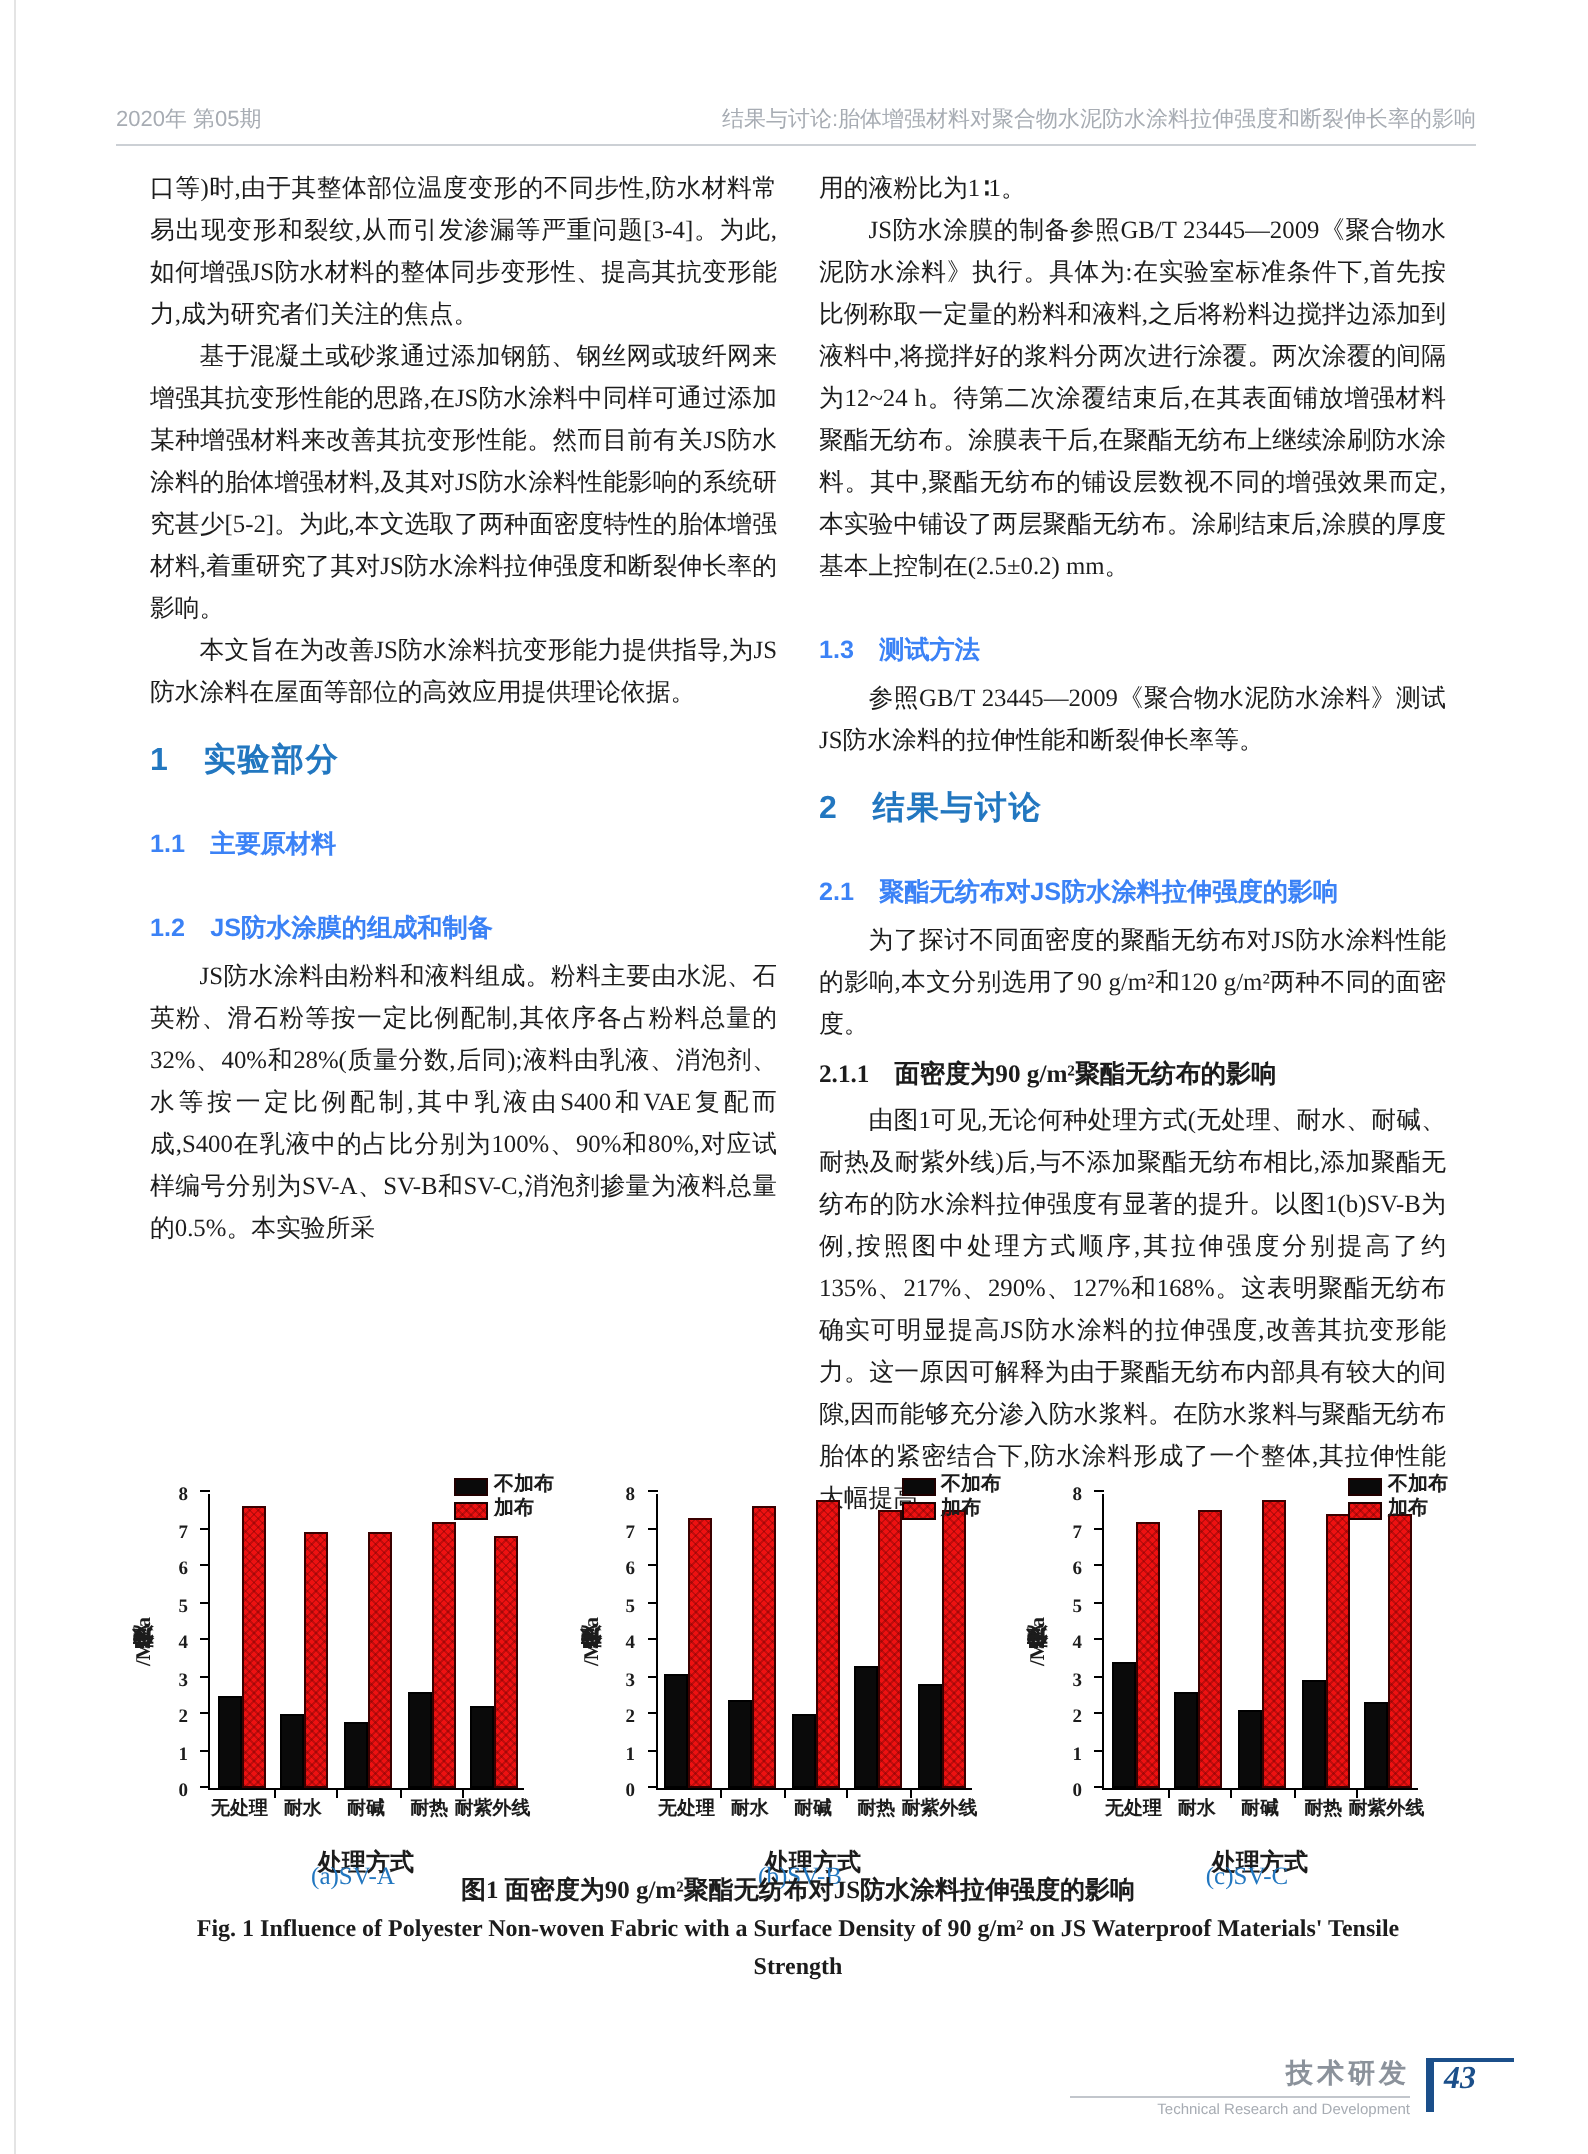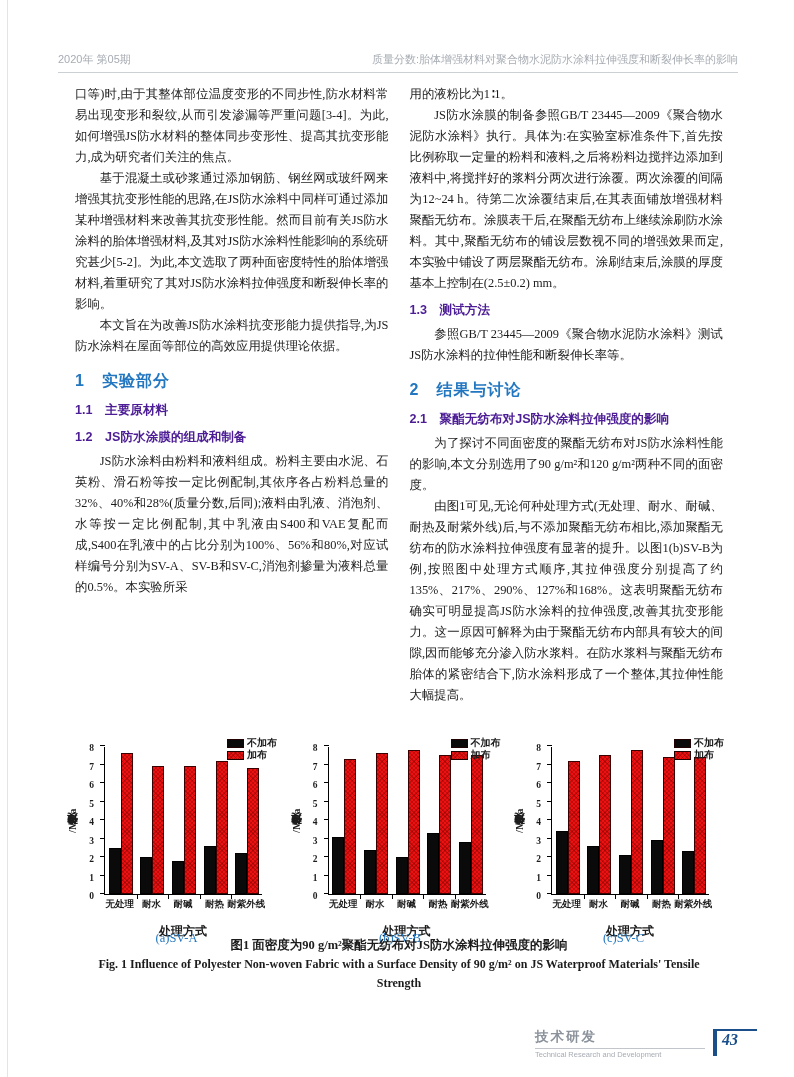"质量分数:胎体增强材料对聚合物水泥防水涂料拉伸强度和断裂伸长率的影响" span { text: 质量分数 -> 结果与讨论 }
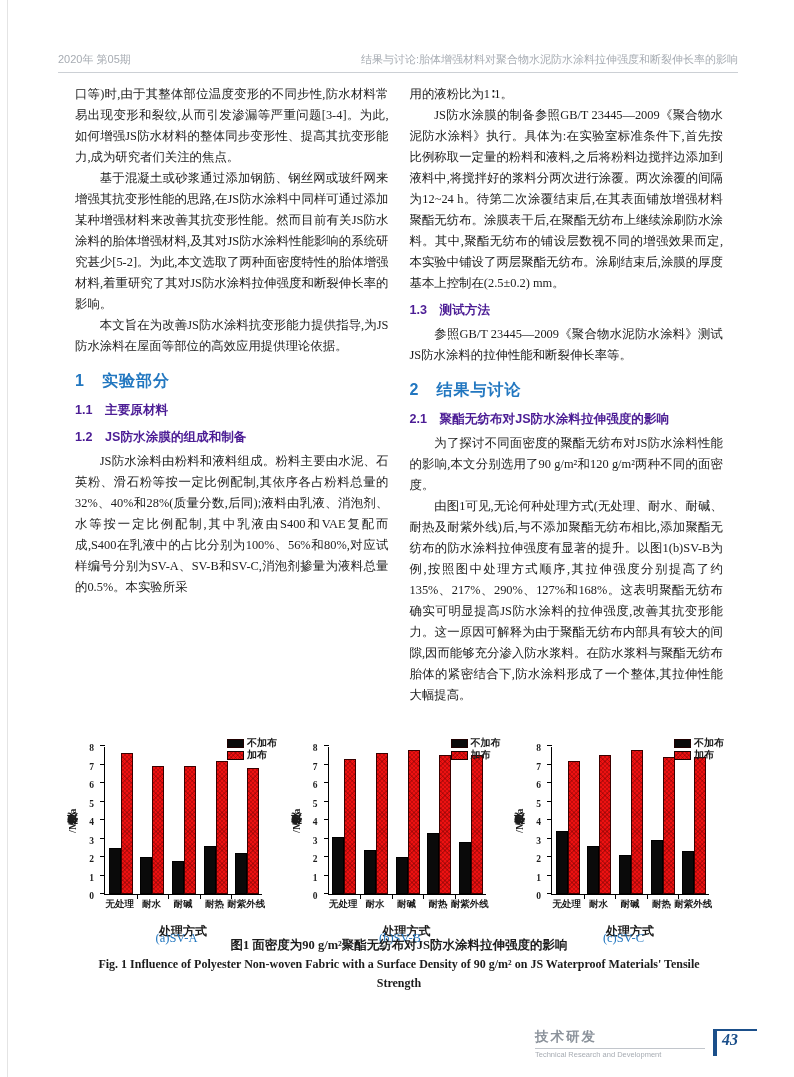"1.3 测试方法" .h2 { color: #4c1d95 -> #3b82f6; margin: 6px 0 3px 0 -> 21px 0 3px 0 }
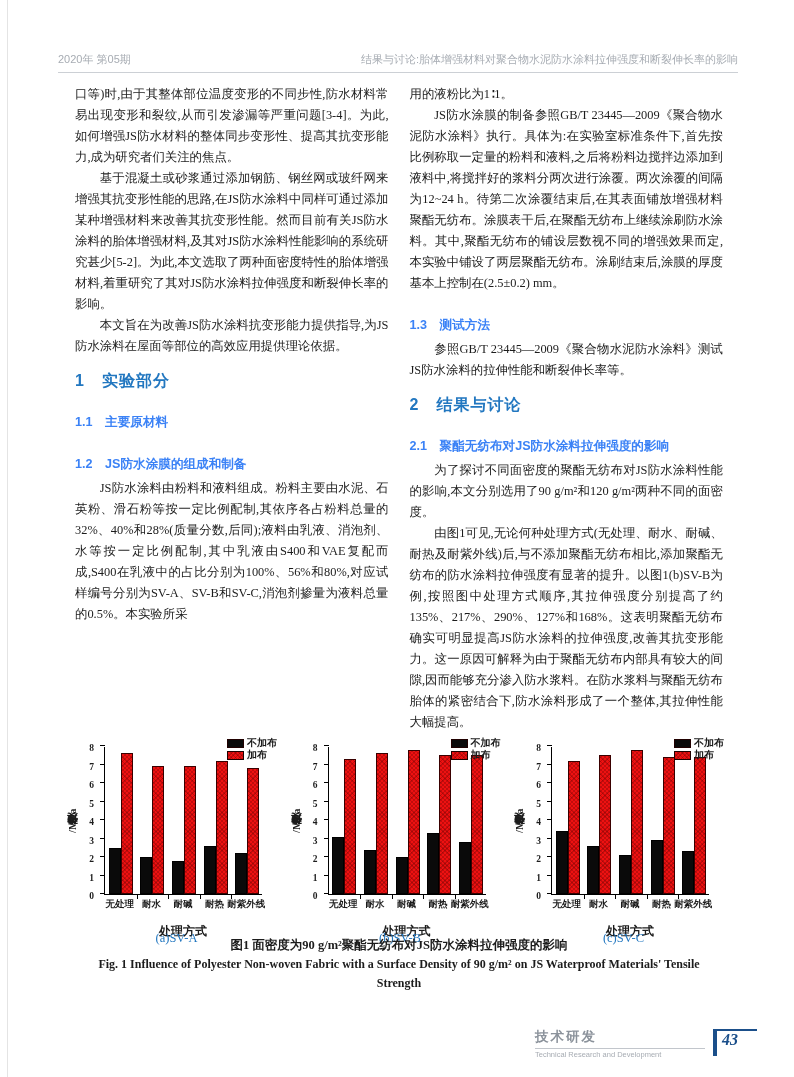"JS防水涂料由粉料和液料组成。粉料主要由水泥、石英粉、滑石粉等按一定比例配制,其" p.indent { text: 56% -> 90% }
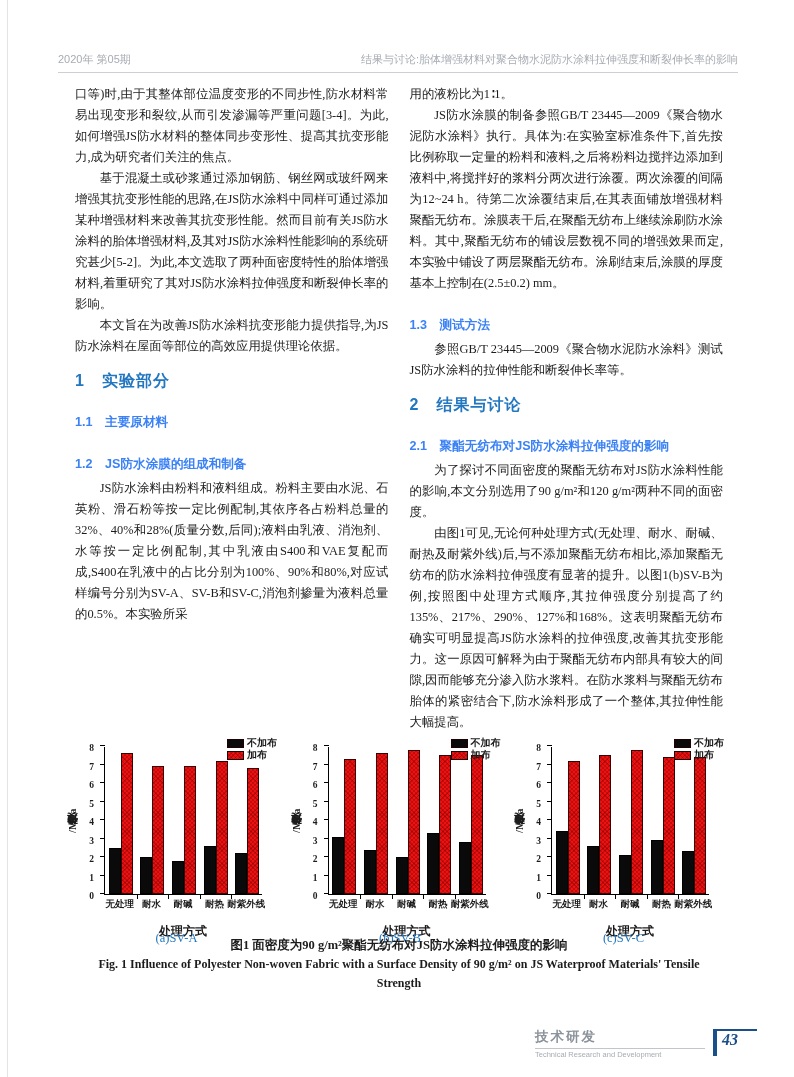"2.1.1 面密度为90 g/m²聚酯无纺布的影响" div.h3 { html: none -> <div>2.1.1 面密度为90 g/m²聚酯无纺布的影响</div> }
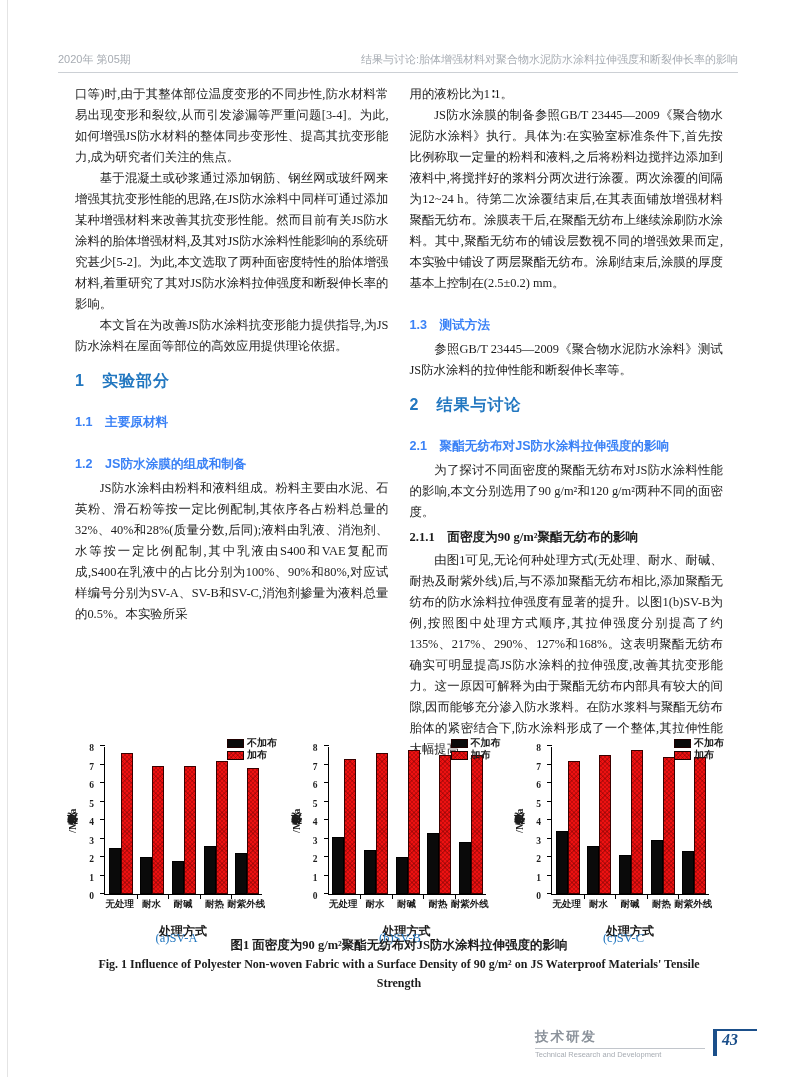"技术研发" .footer-text { text-align: none -> right }
